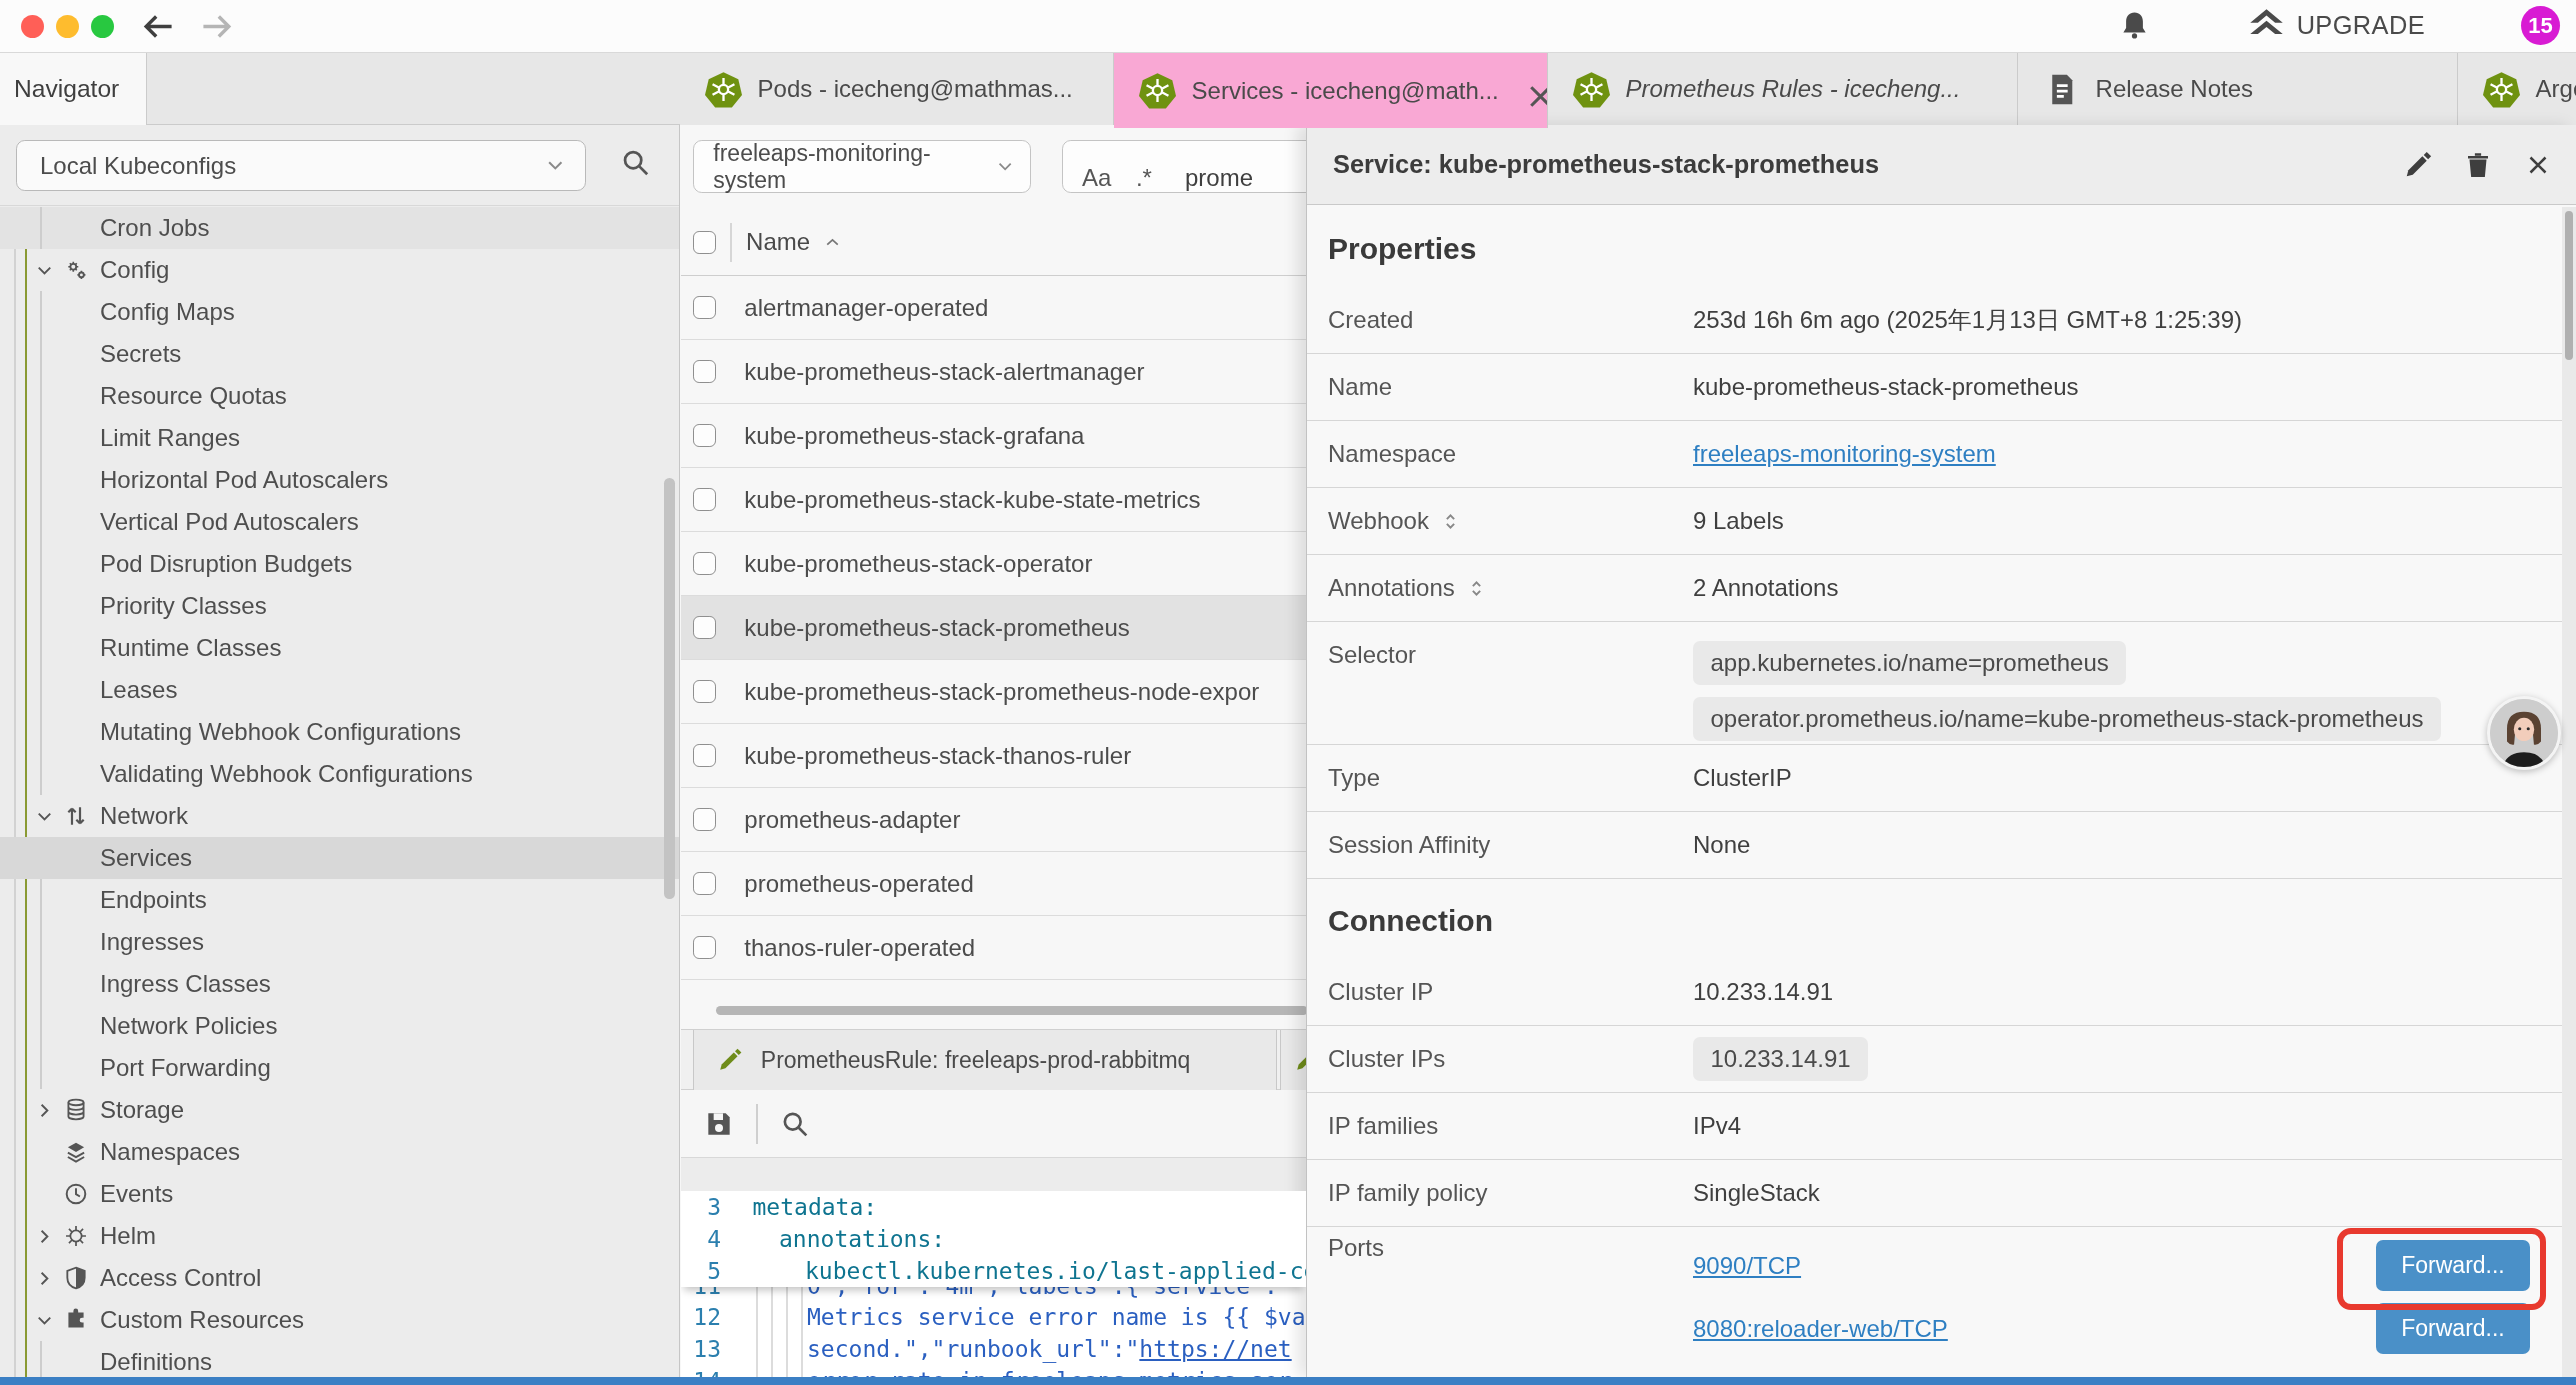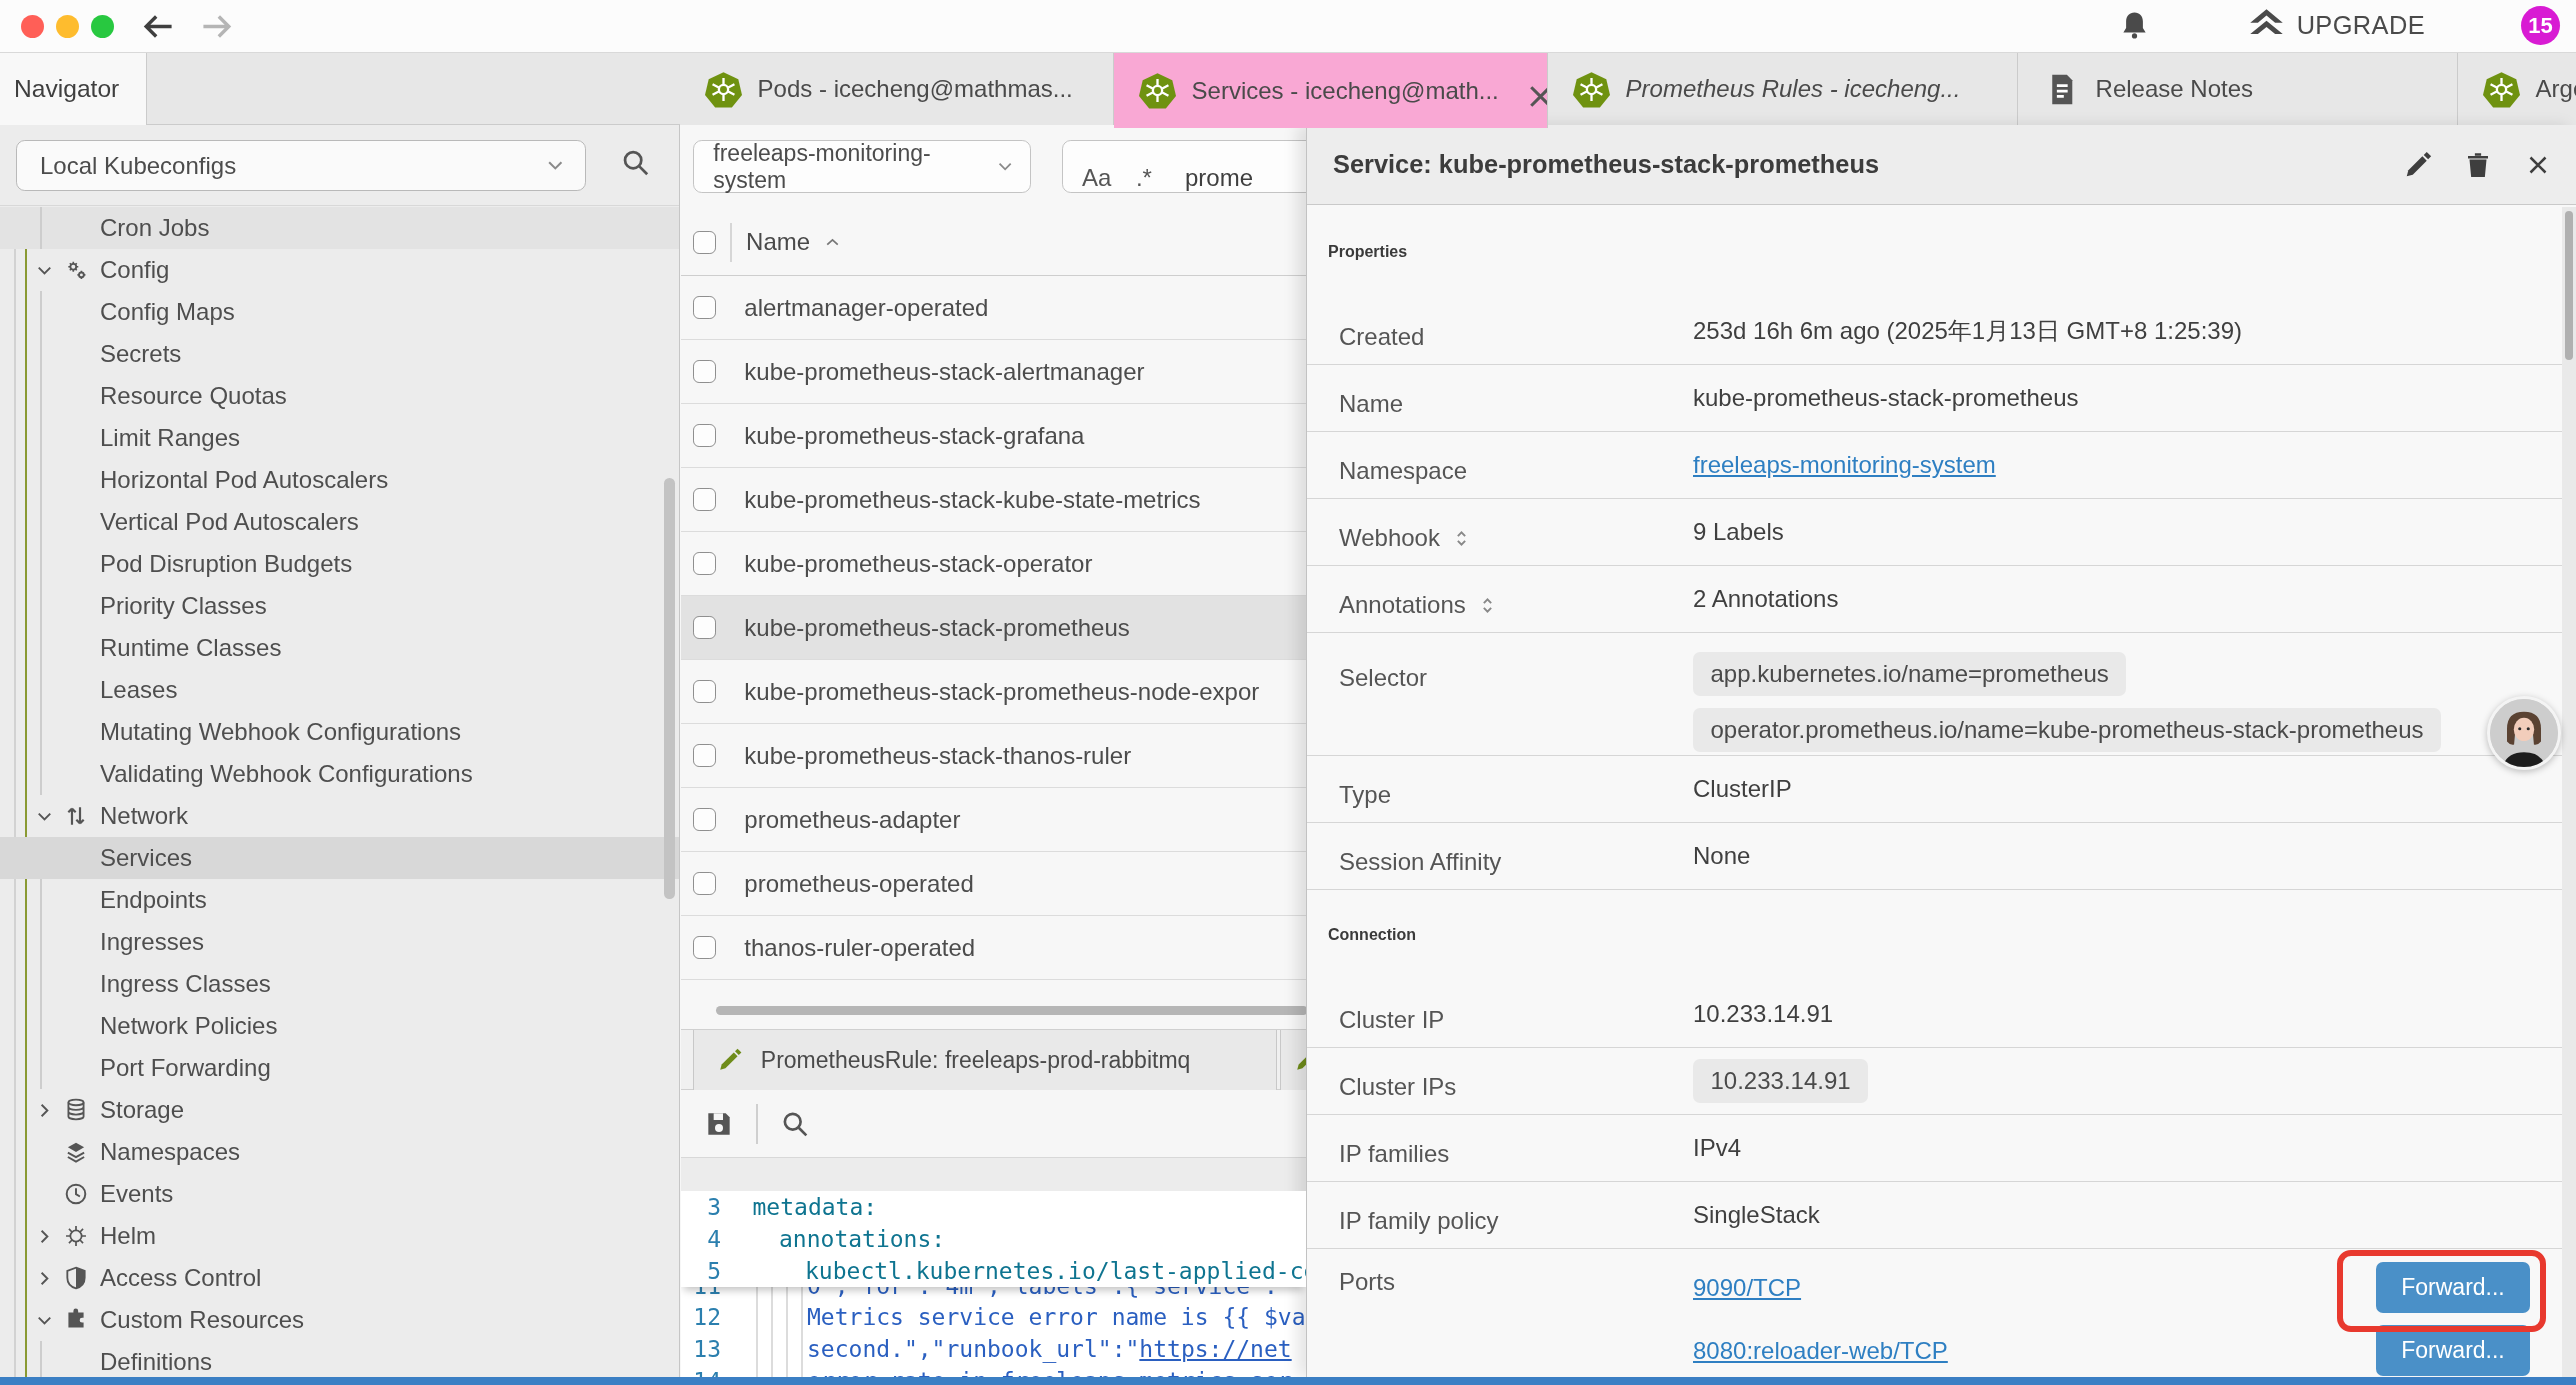"Properties" .d-section-h { font-size: 16px -> 30px; margin: 36px 0 23px 21px -> 25px 0 23px 21px }
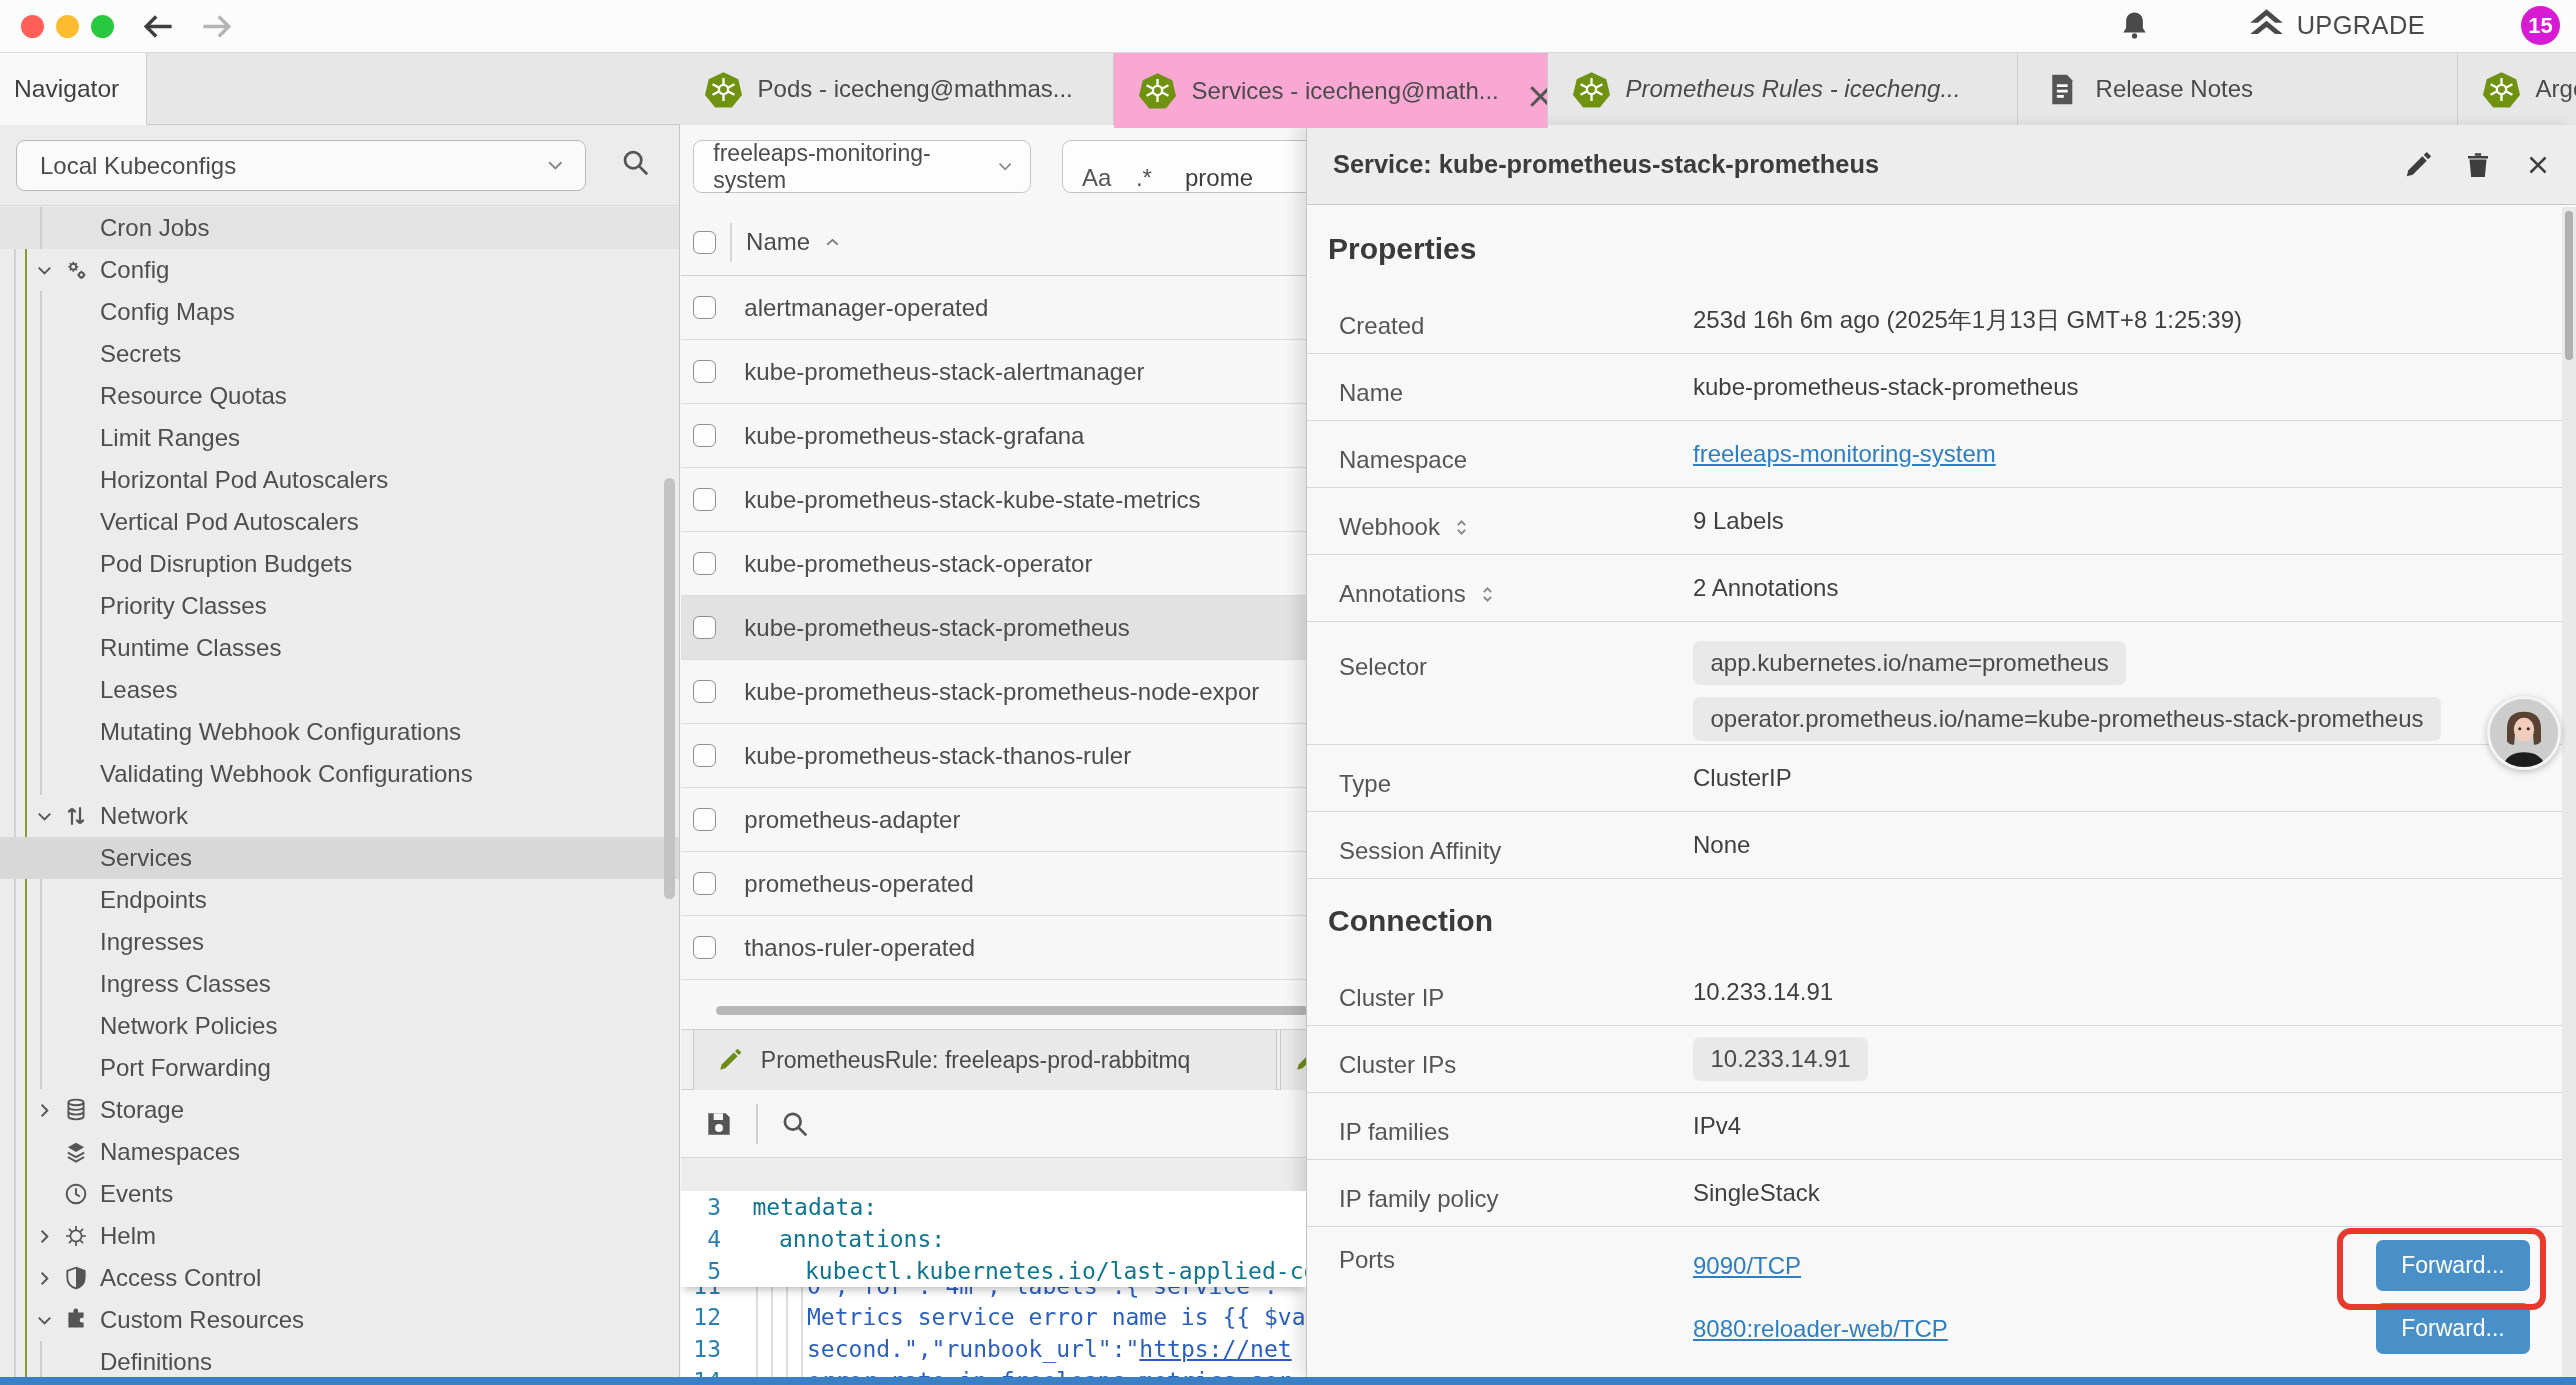"Created" .dlabel { margin-top: 12px -> none; padding-left: 32px -> 21px }
